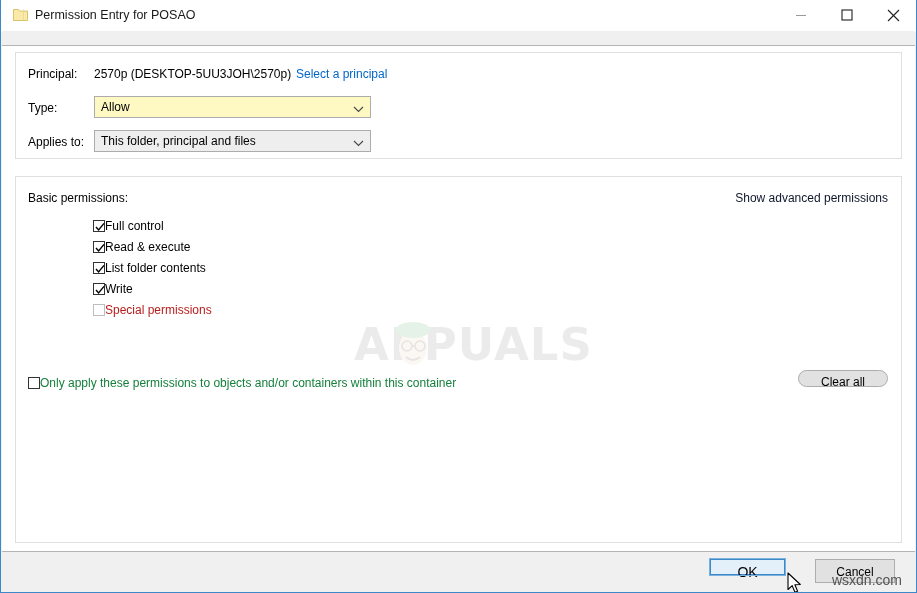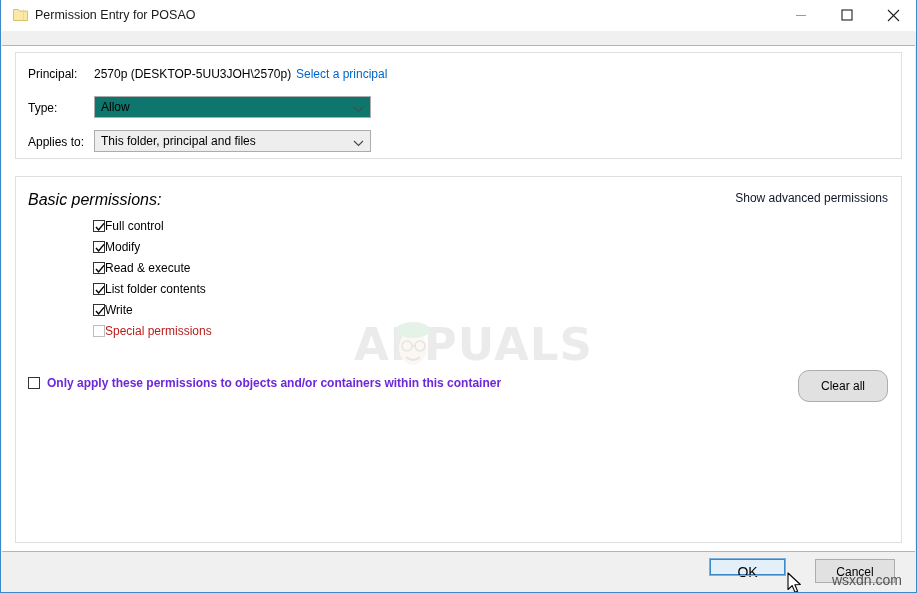"Allow" .combo { background: #0f766e -> #fef9c3 }
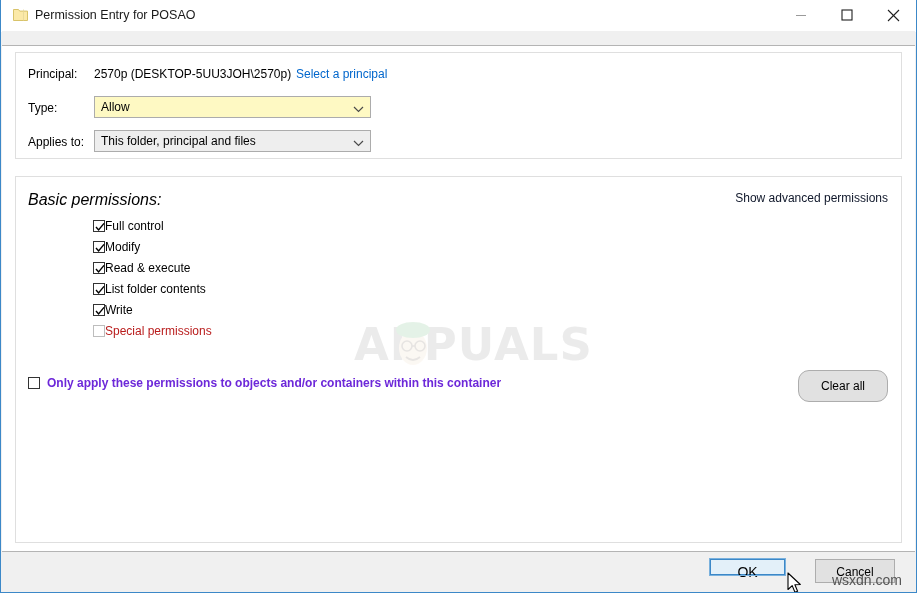"Basic permissions:" #lbl-basic-perms { font-size: 16px -> 12px; font-style: italic -> none }
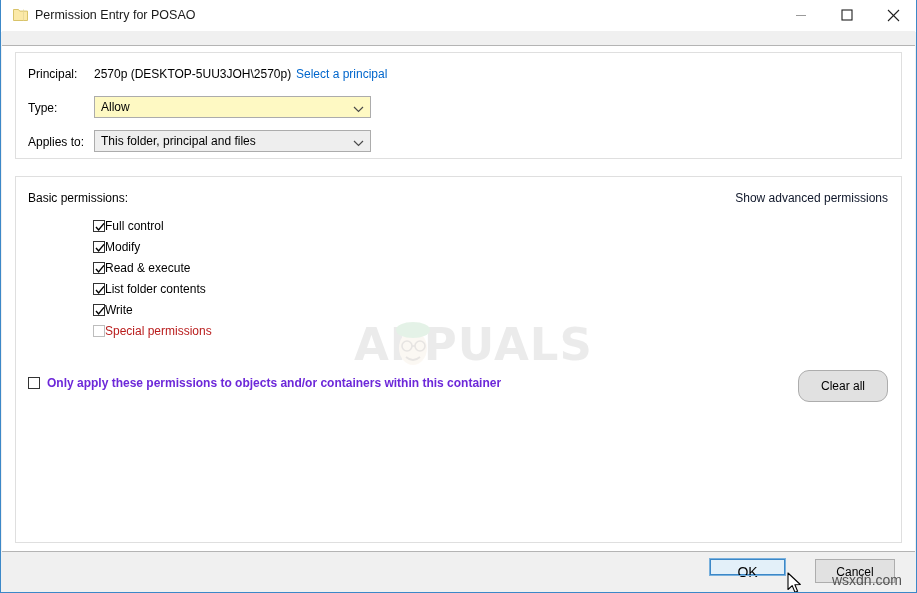"Modify" div.perm-row { html: <div> <span> <svg> <polyline></polyline> </svg> </span> <span>Modify</span> </div> -> none }
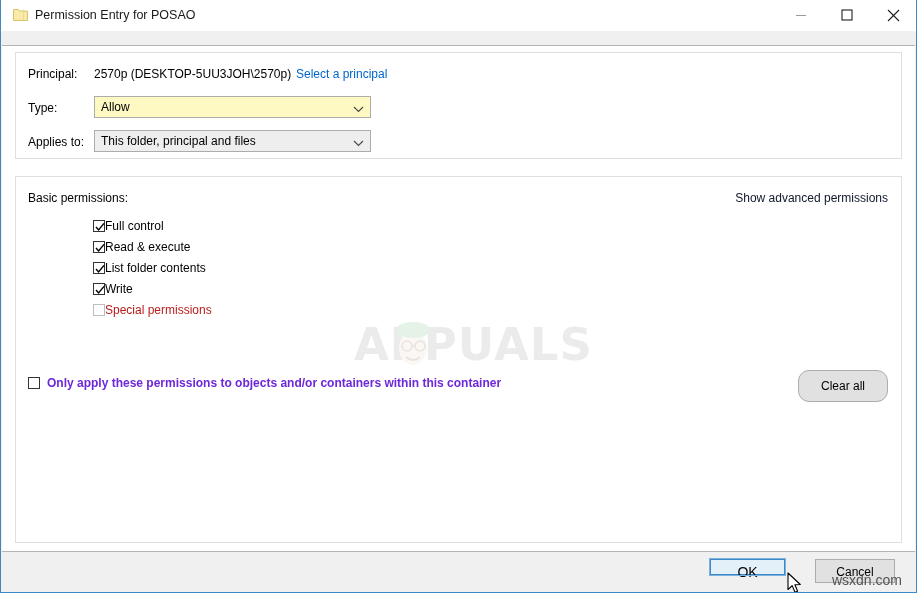"Only apply these permissions to" #only-apply-label { color: #6d28d9 -> #15803d; font-weight: bold -> none; margin-left: 7px -> none }
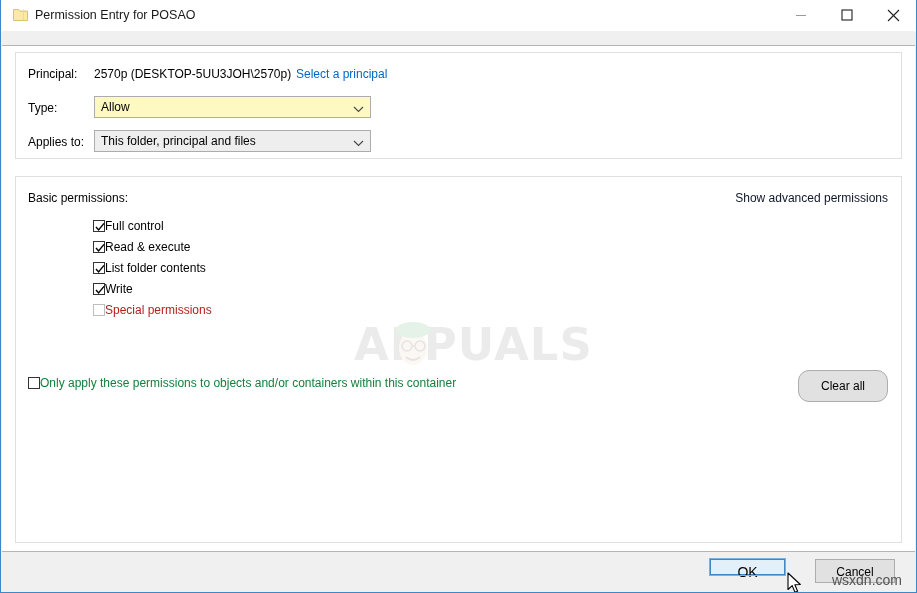"Clear all" #btn-clear-all { height: 32px -> 17px }
